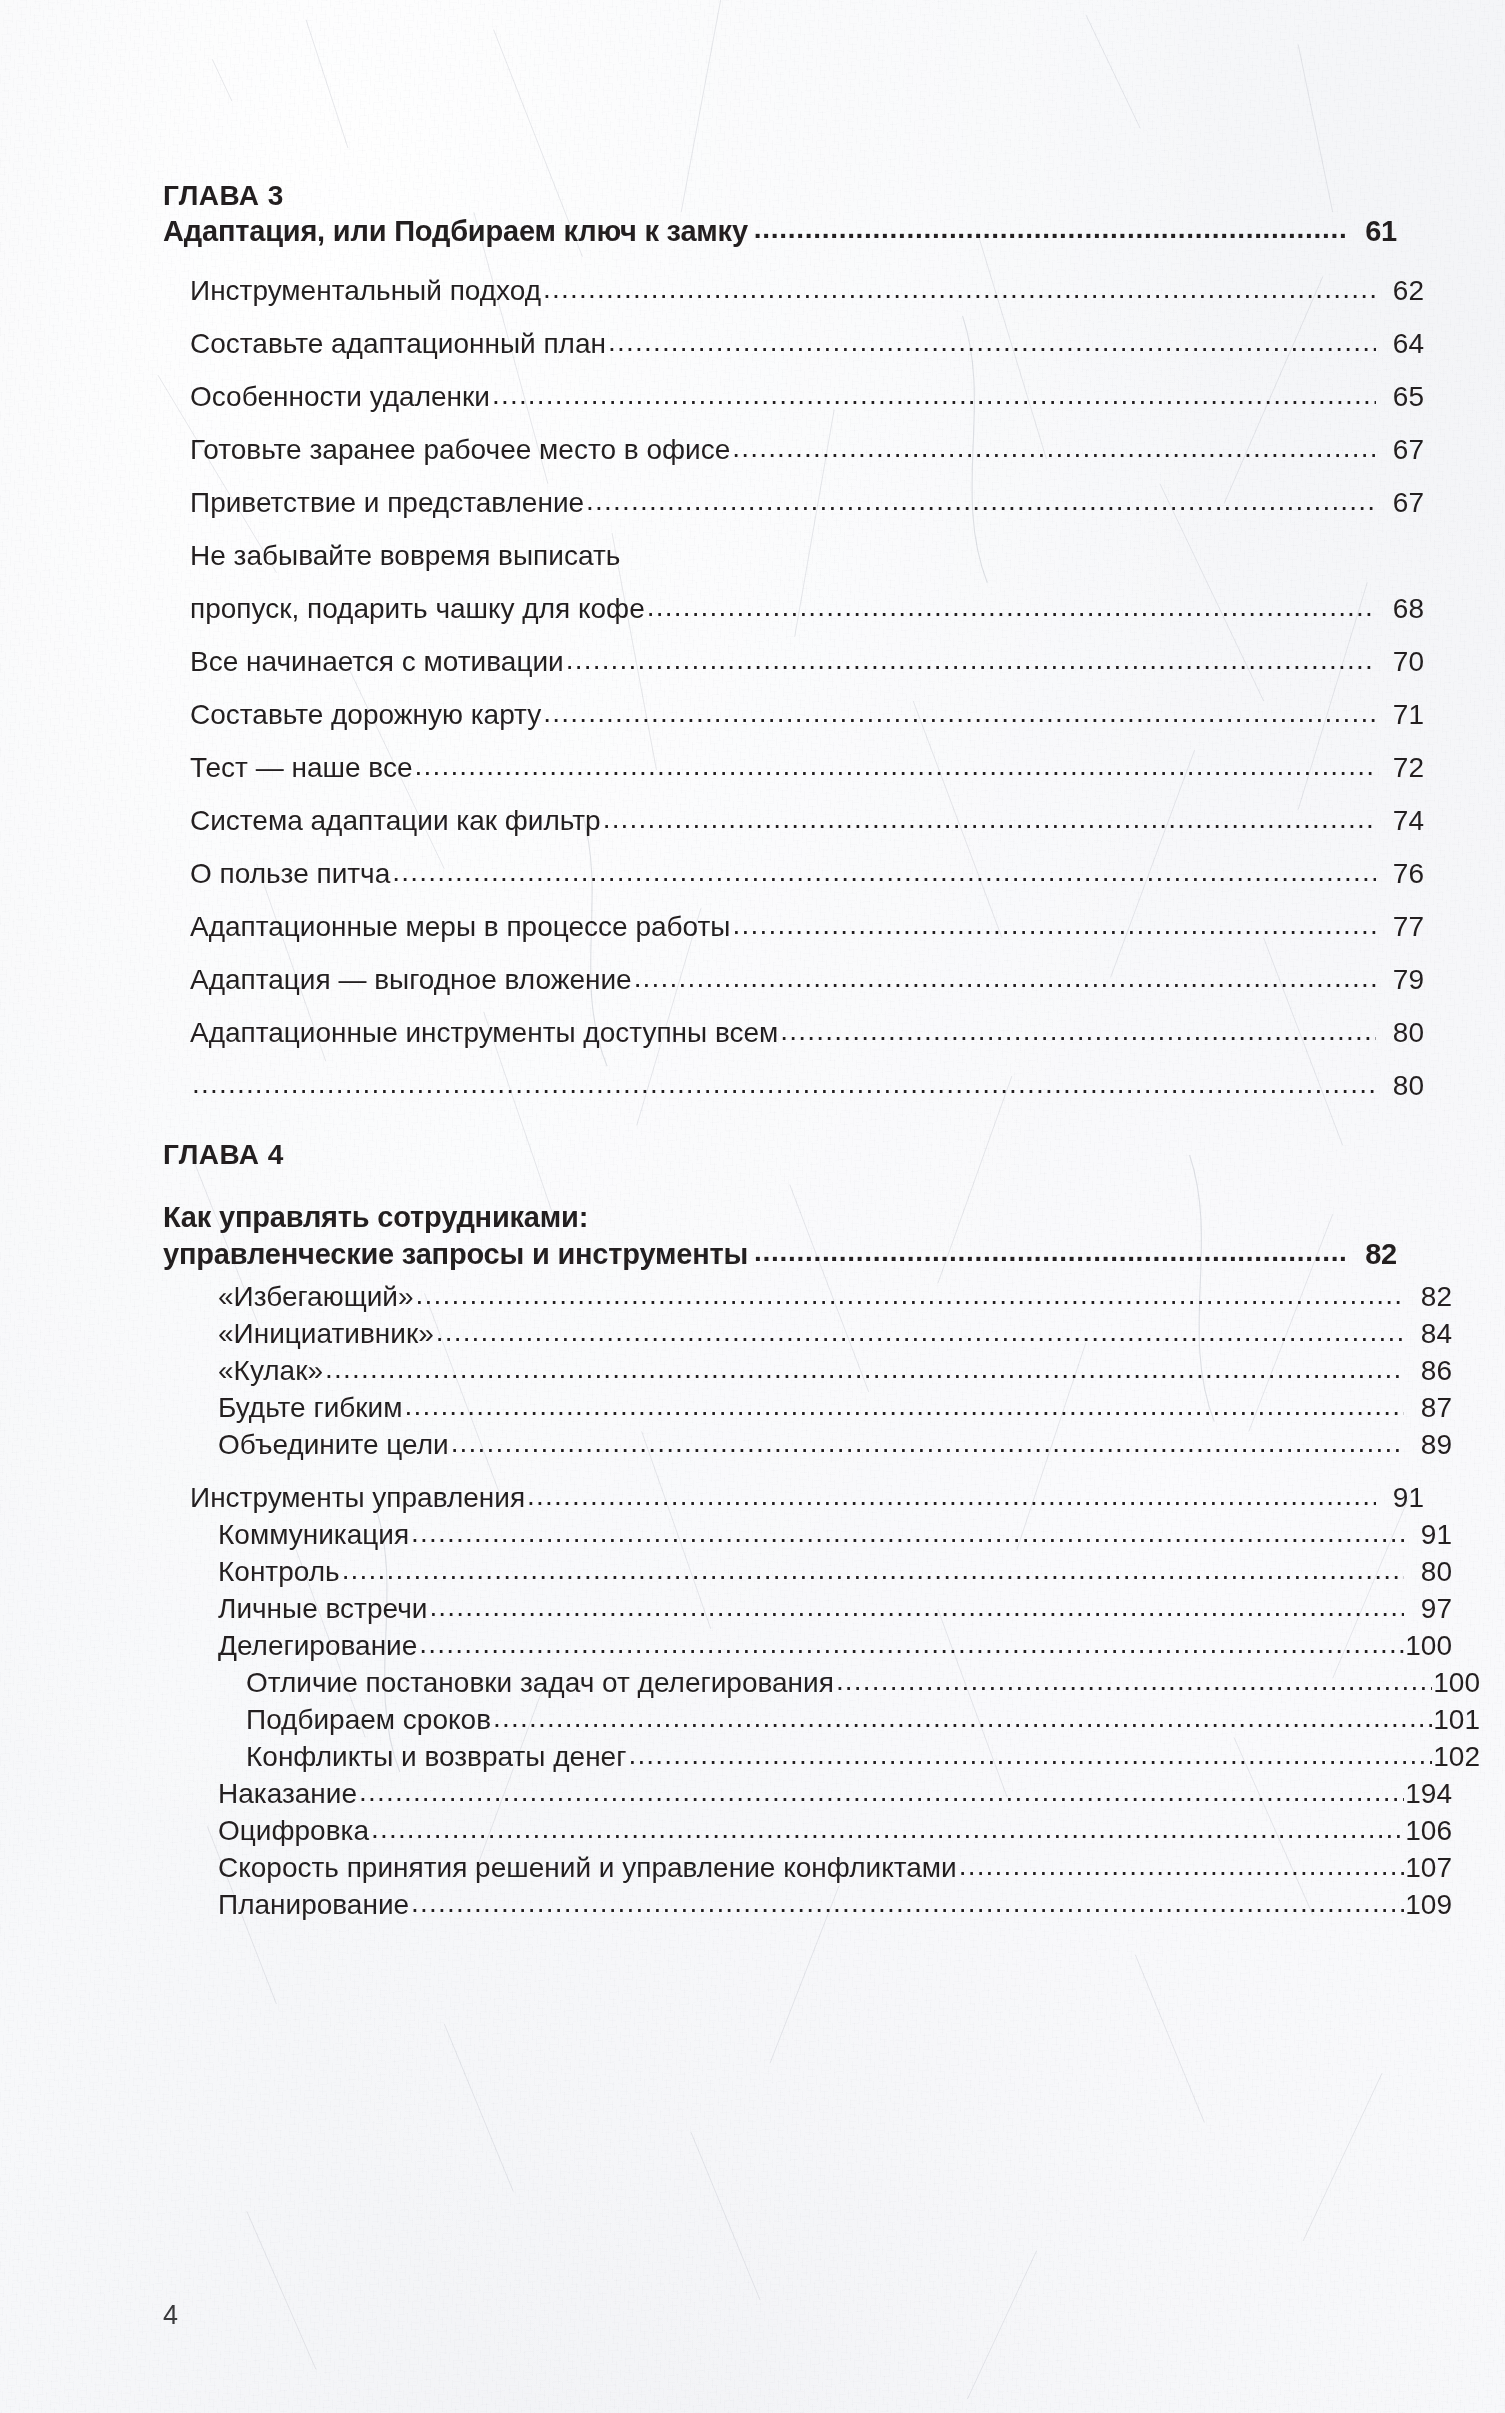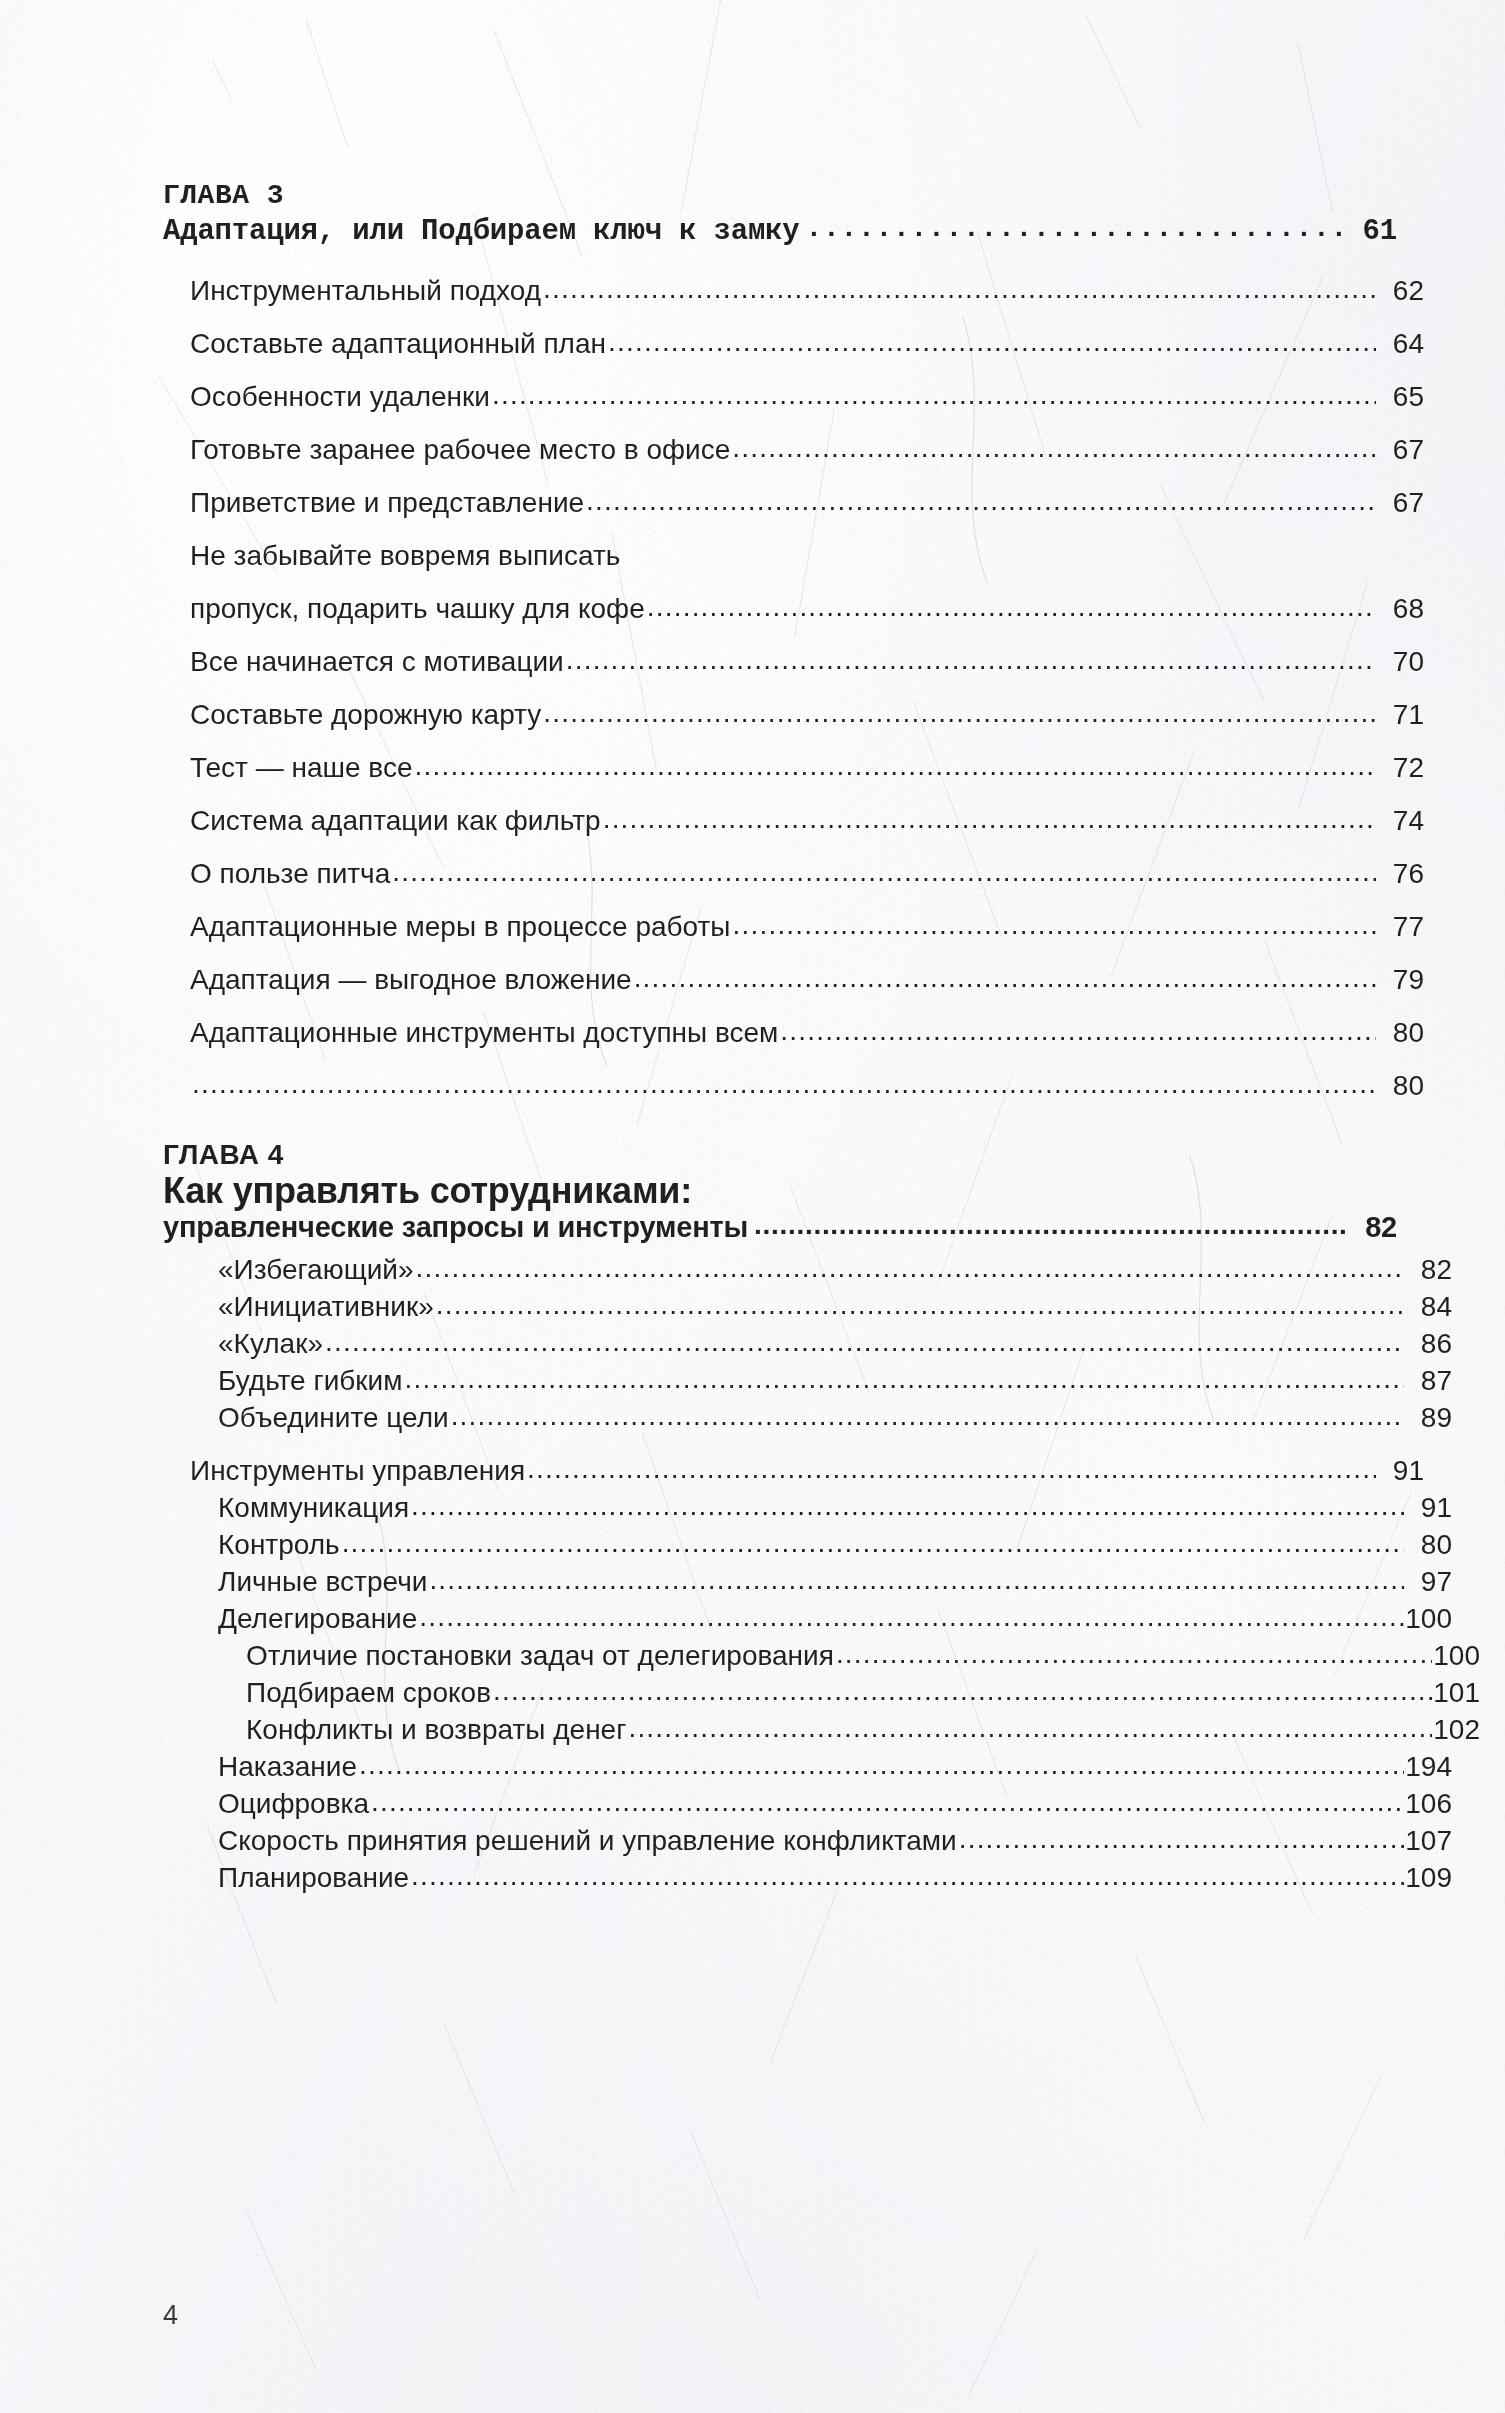"ГЛАВА 3" .chapter-3 { font-family: Liberation Mono, monospace -> none }
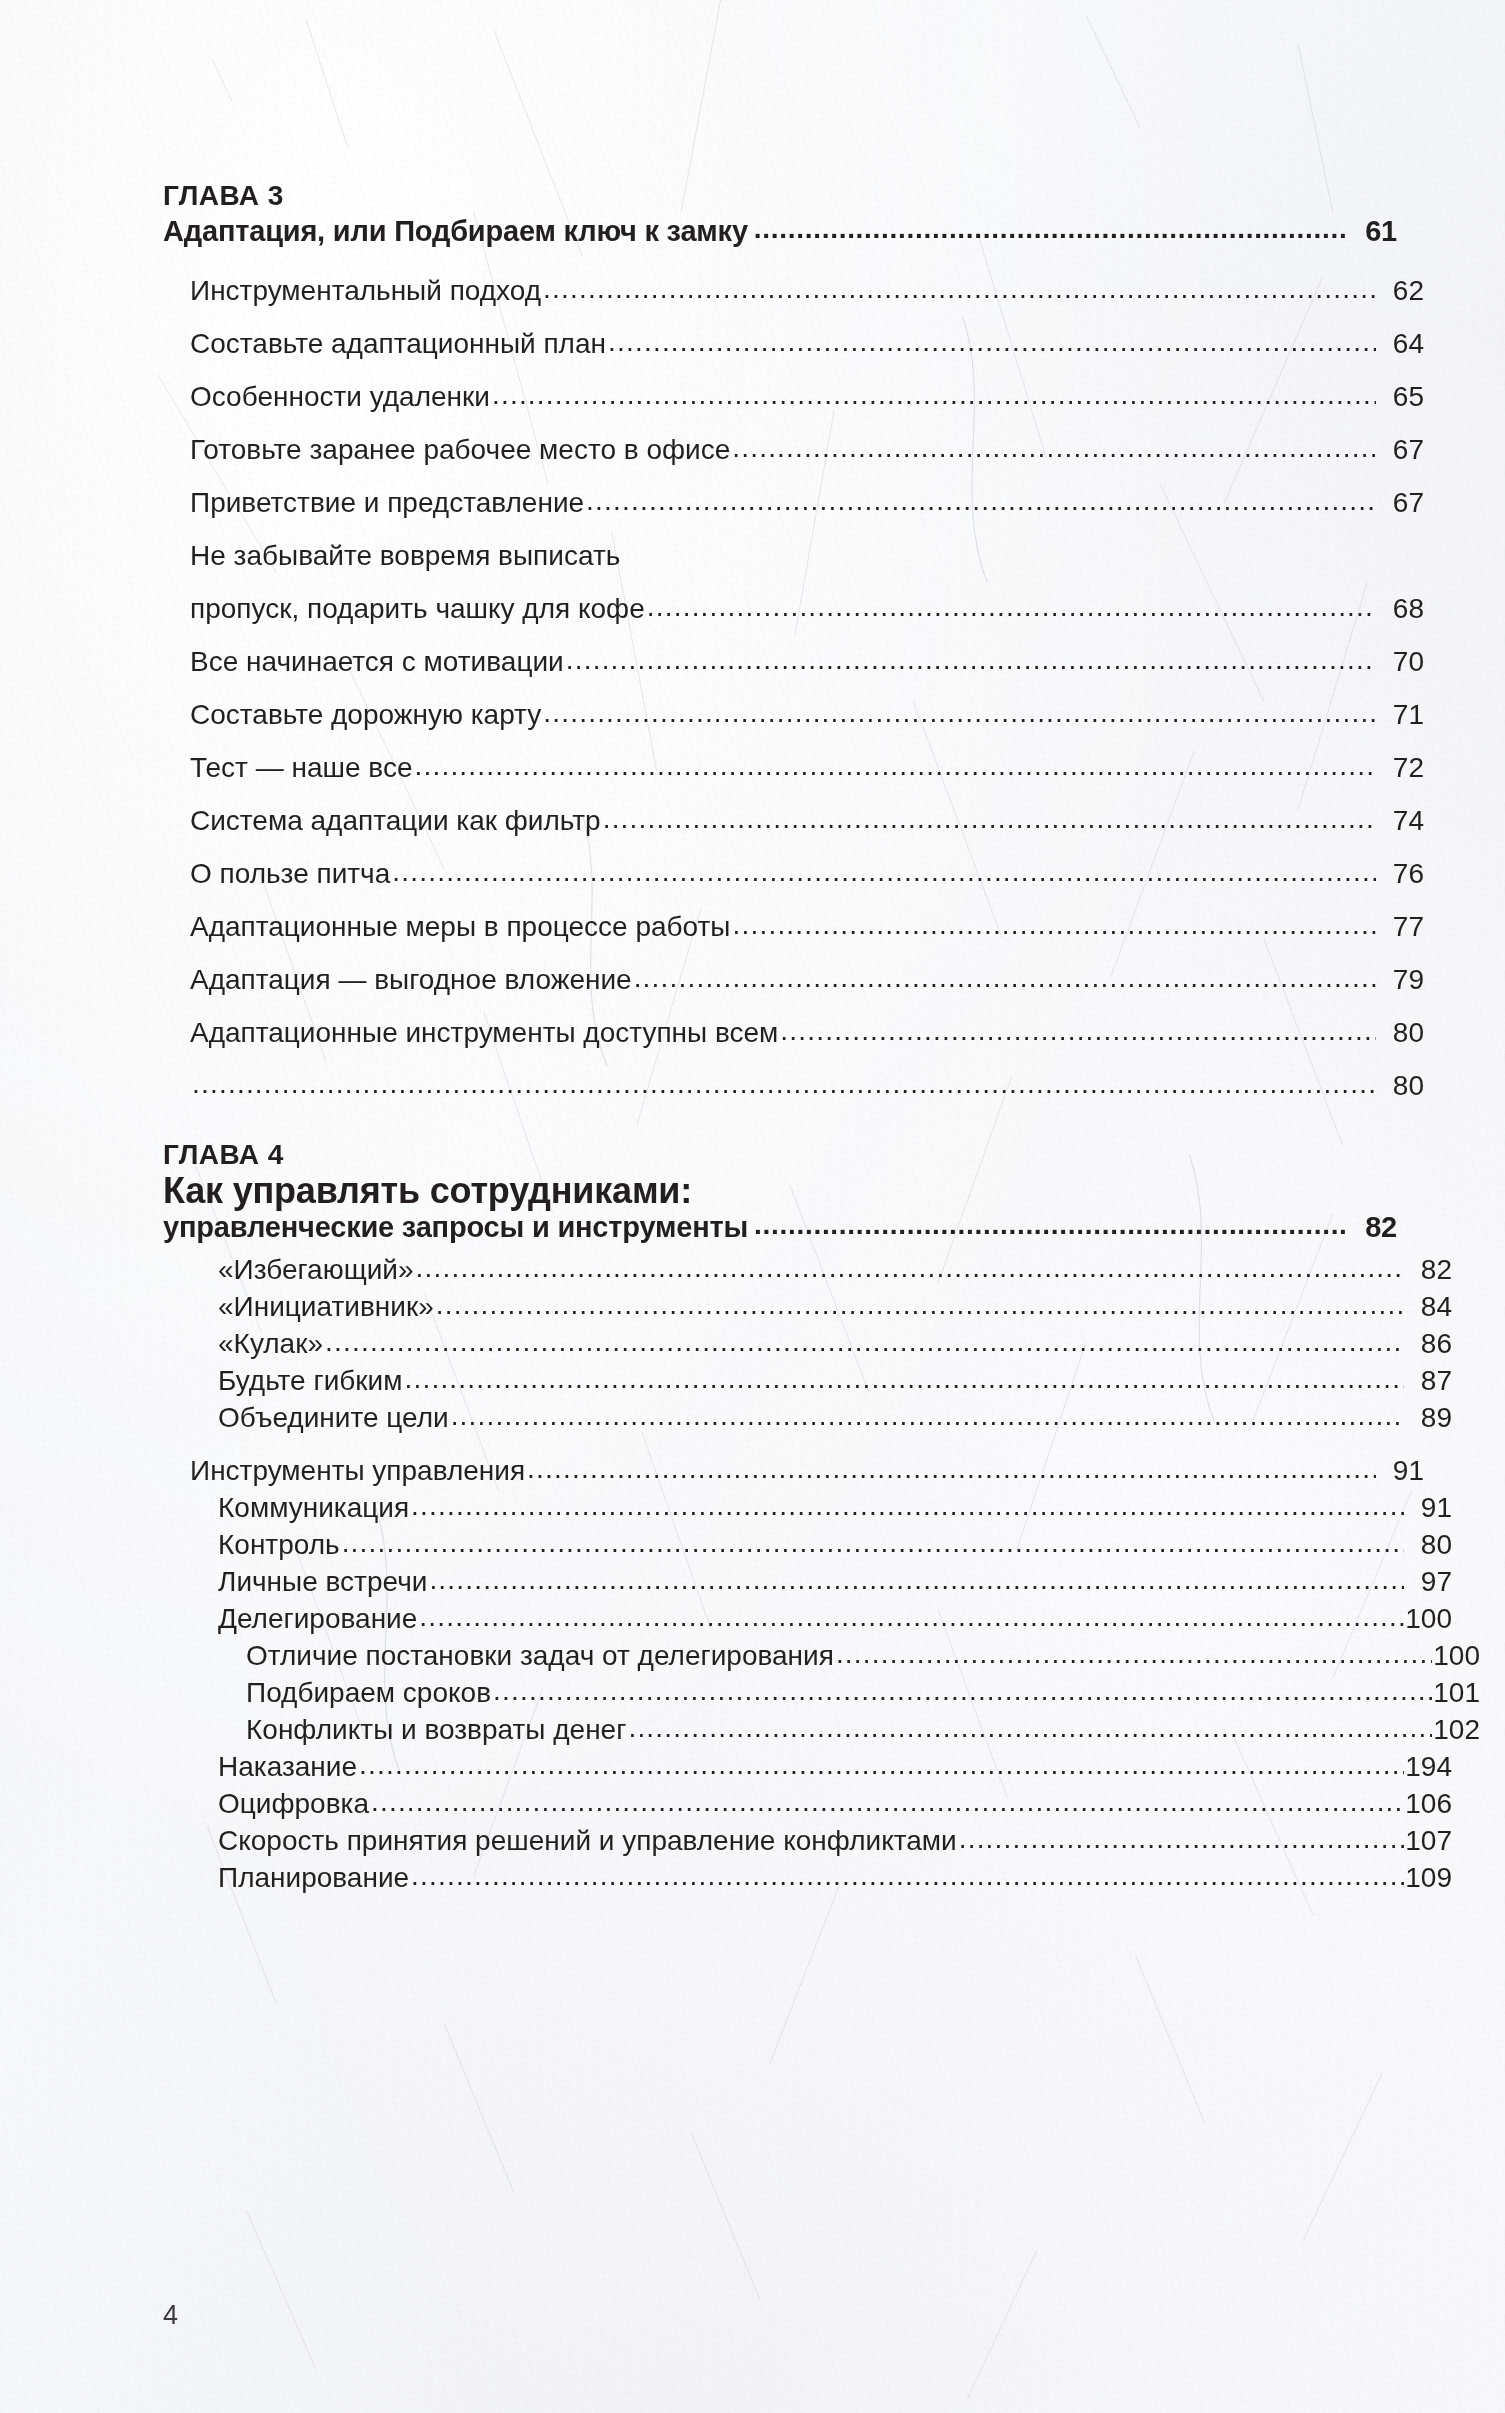"Как управлять сотрудниками:" .chapter .title-line { font-size: 36px -> 29px; margin-top: none -> 27px }
